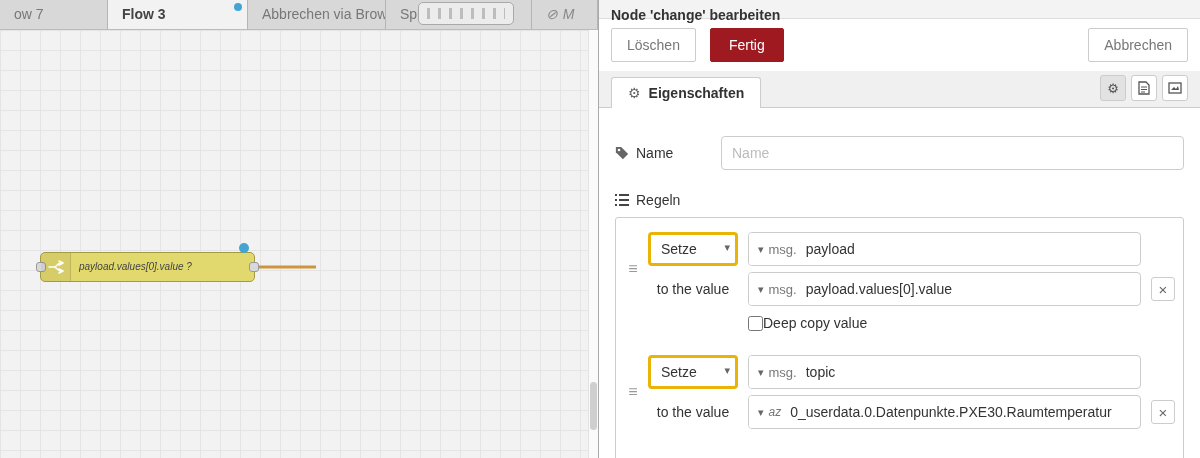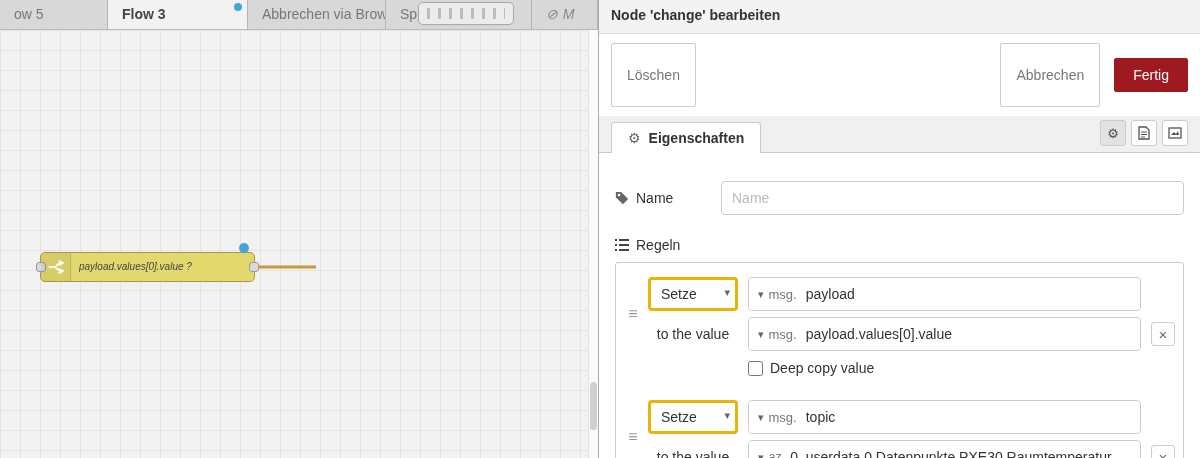"ow 5" span { text: 5 -> 7 }
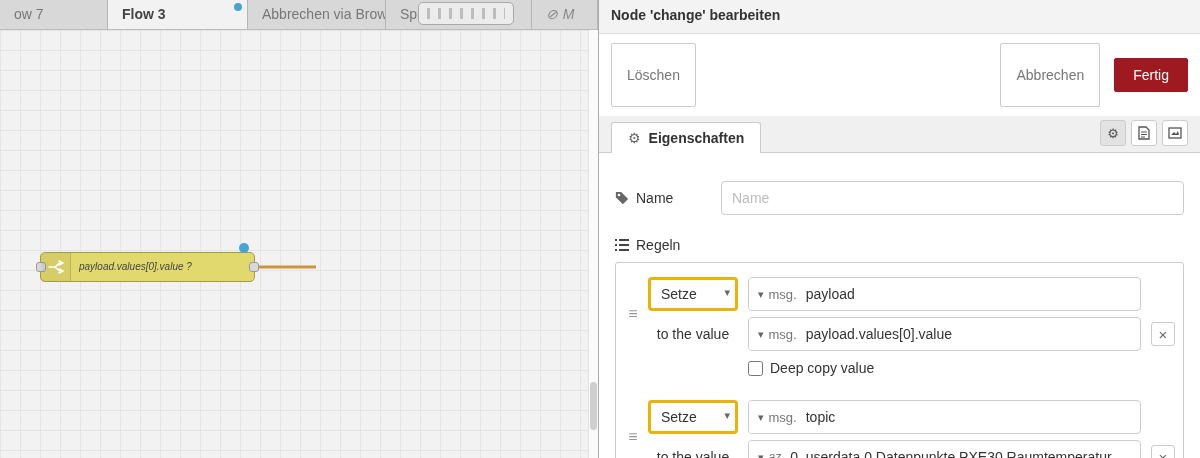"Node 'change' bearbeiten" .tray-header { height: 34px -> 19px }
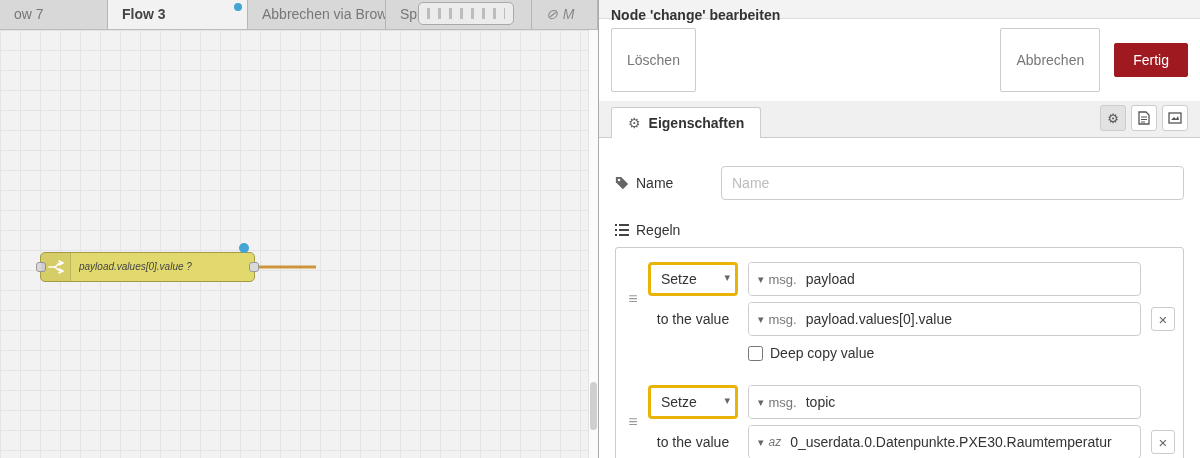"Löschen" .btn { padding: 23px 15px -> 8px 15px }
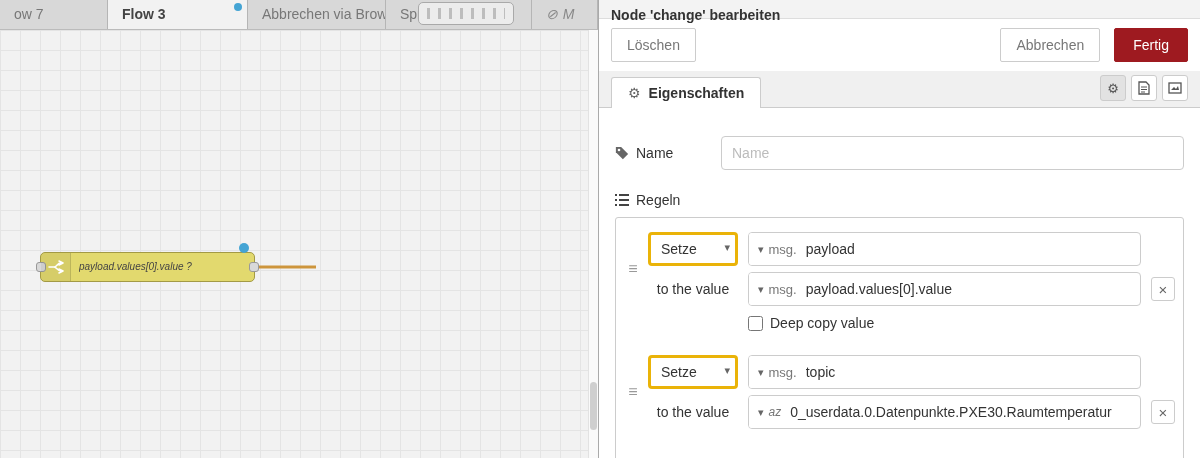"Abbrechen" button.btn { order: before "Fertig" -> after "Fertig" }
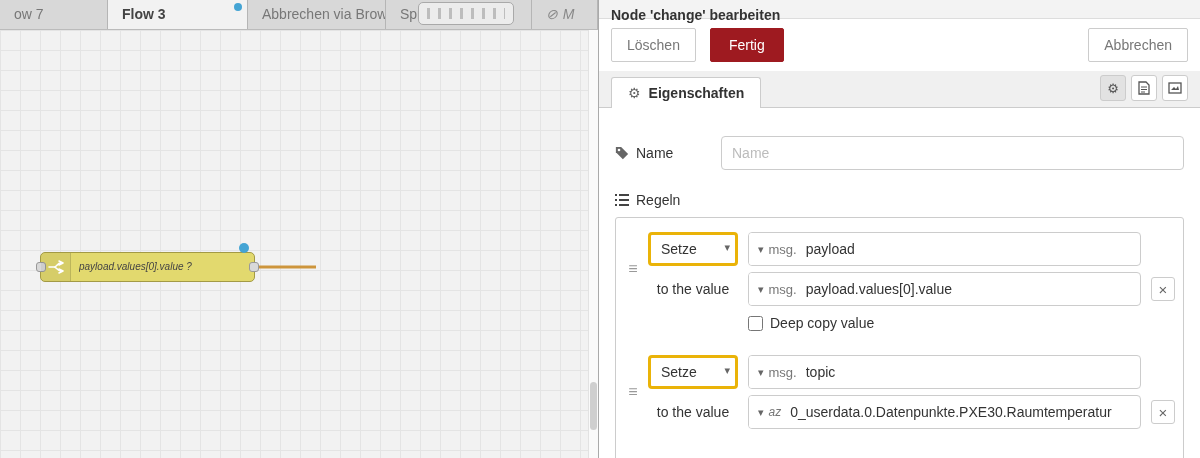"Deep copy value" .checkbox-row { gap: 7px -> none }
